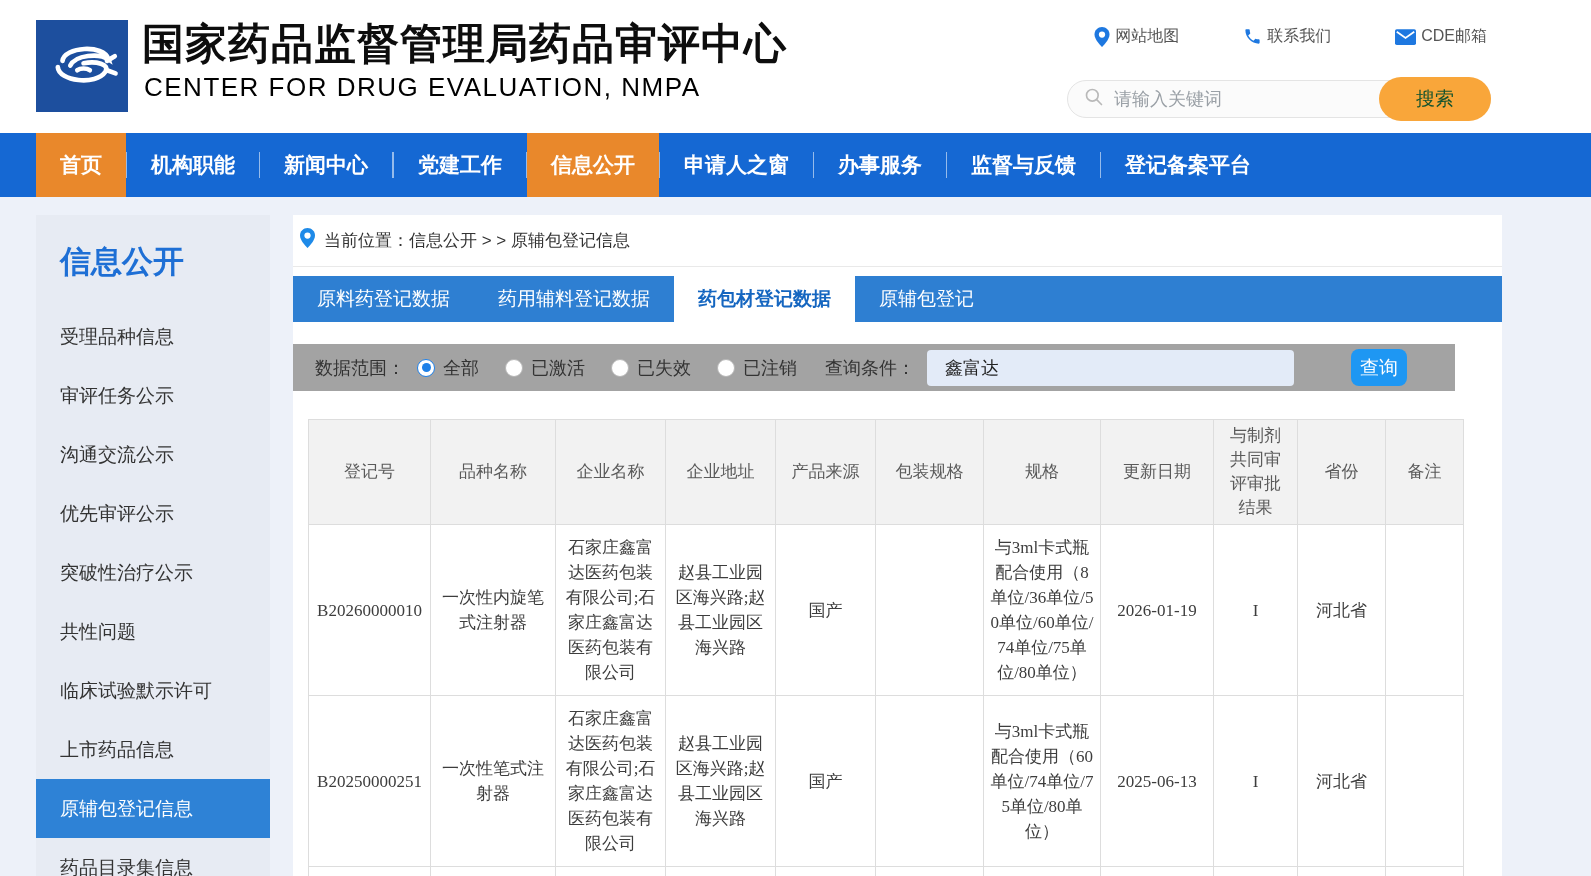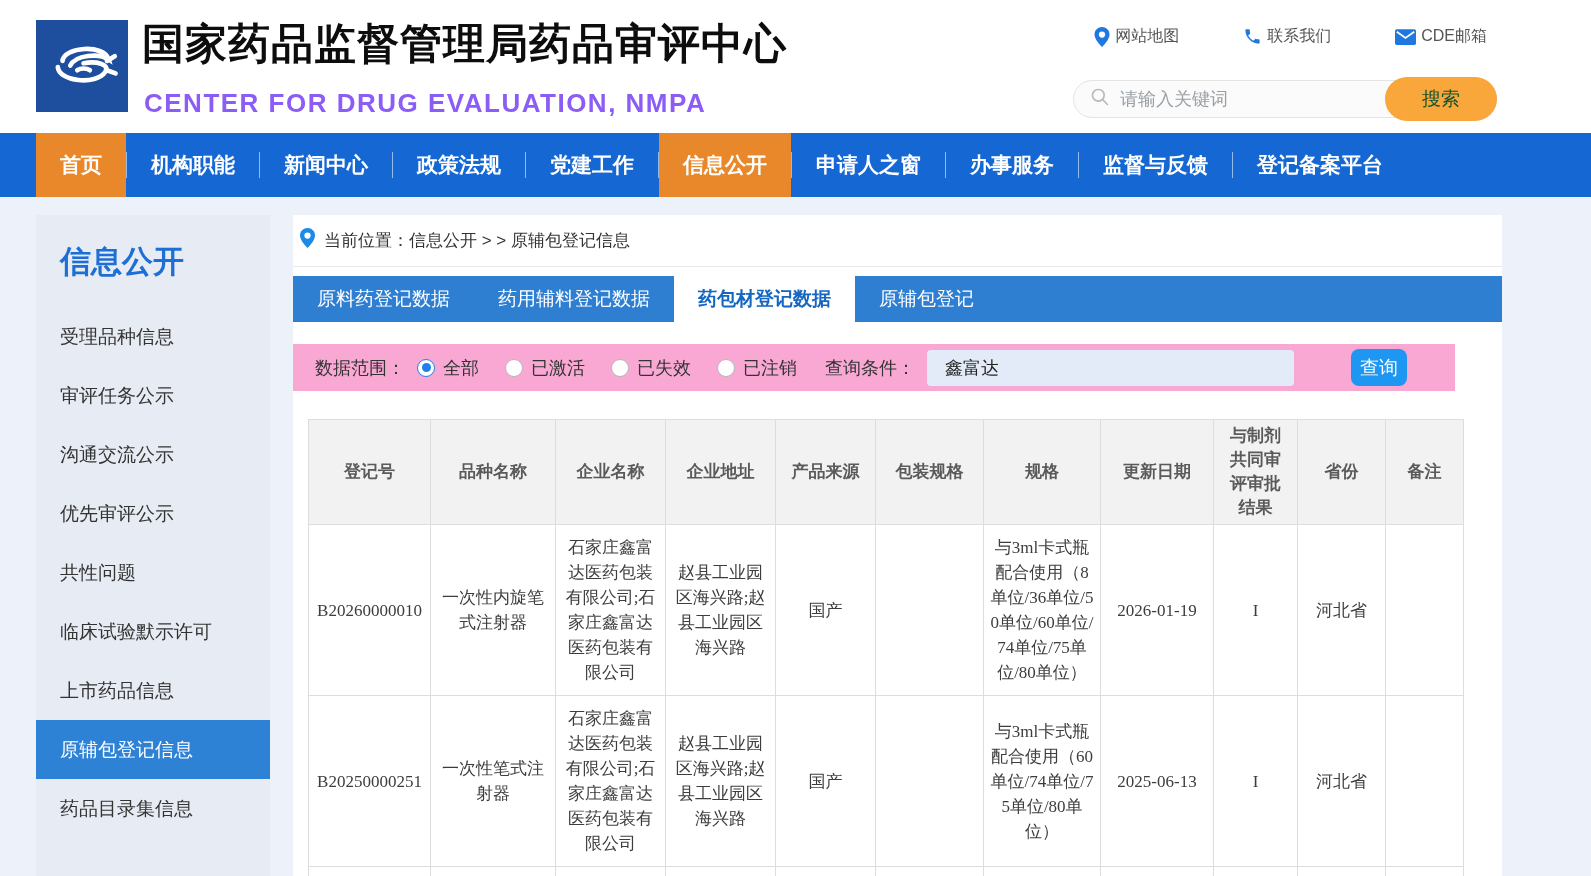"CENTER FOR DRUG EVALUATION, NMPA" .site-sub { color: #8b5cf6 -> #000000; font-weight: bold -> normal; top: 88px -> 72px }
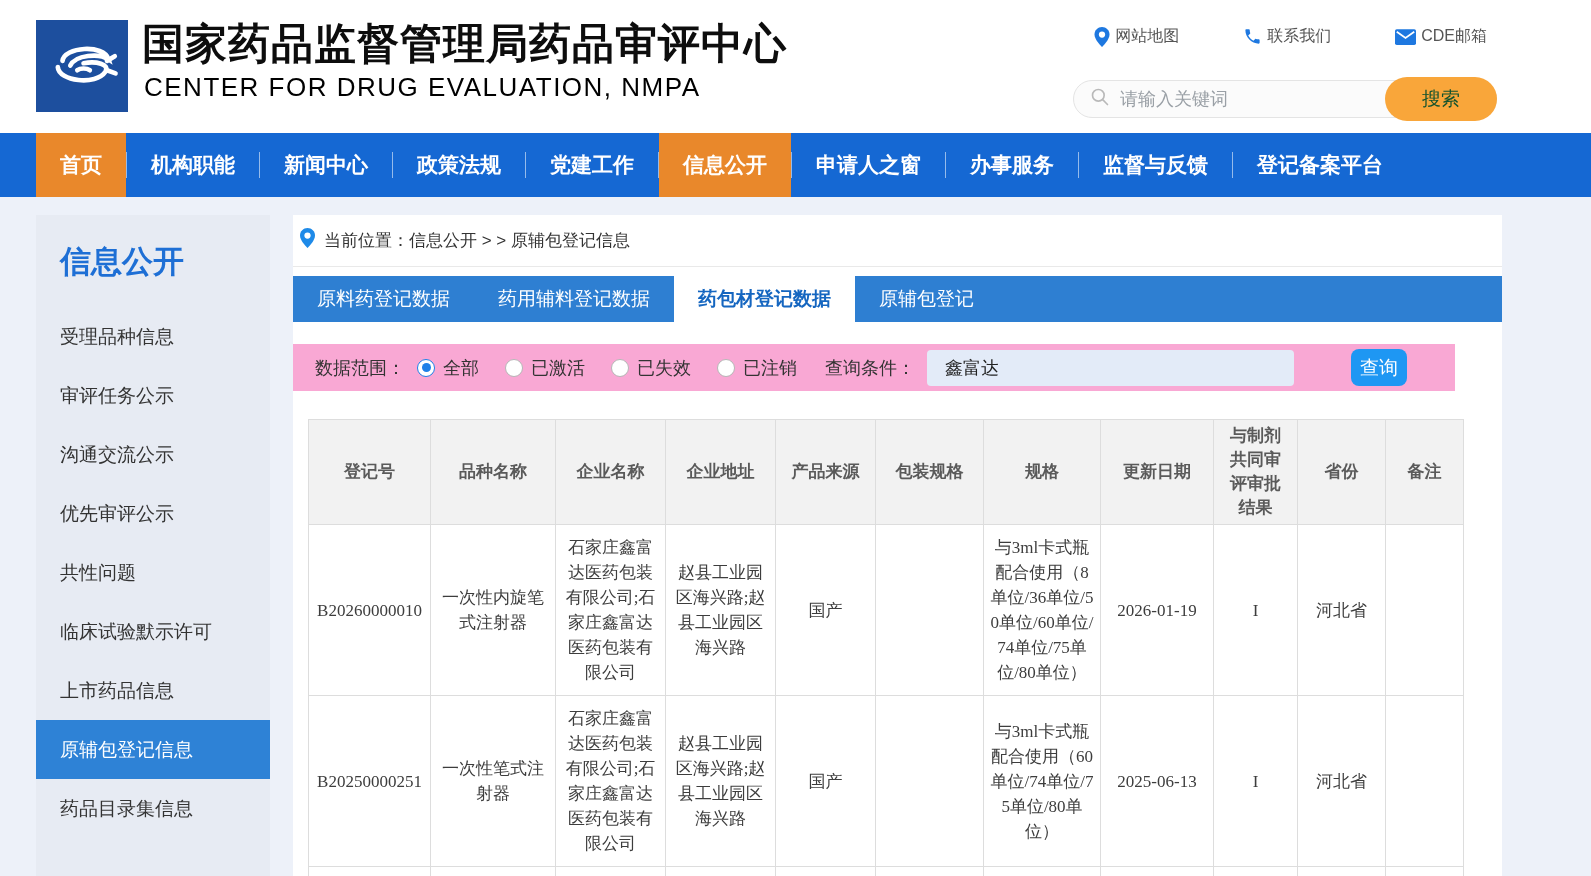"请输入关键词" .search-row { right: 94px -> 100px }
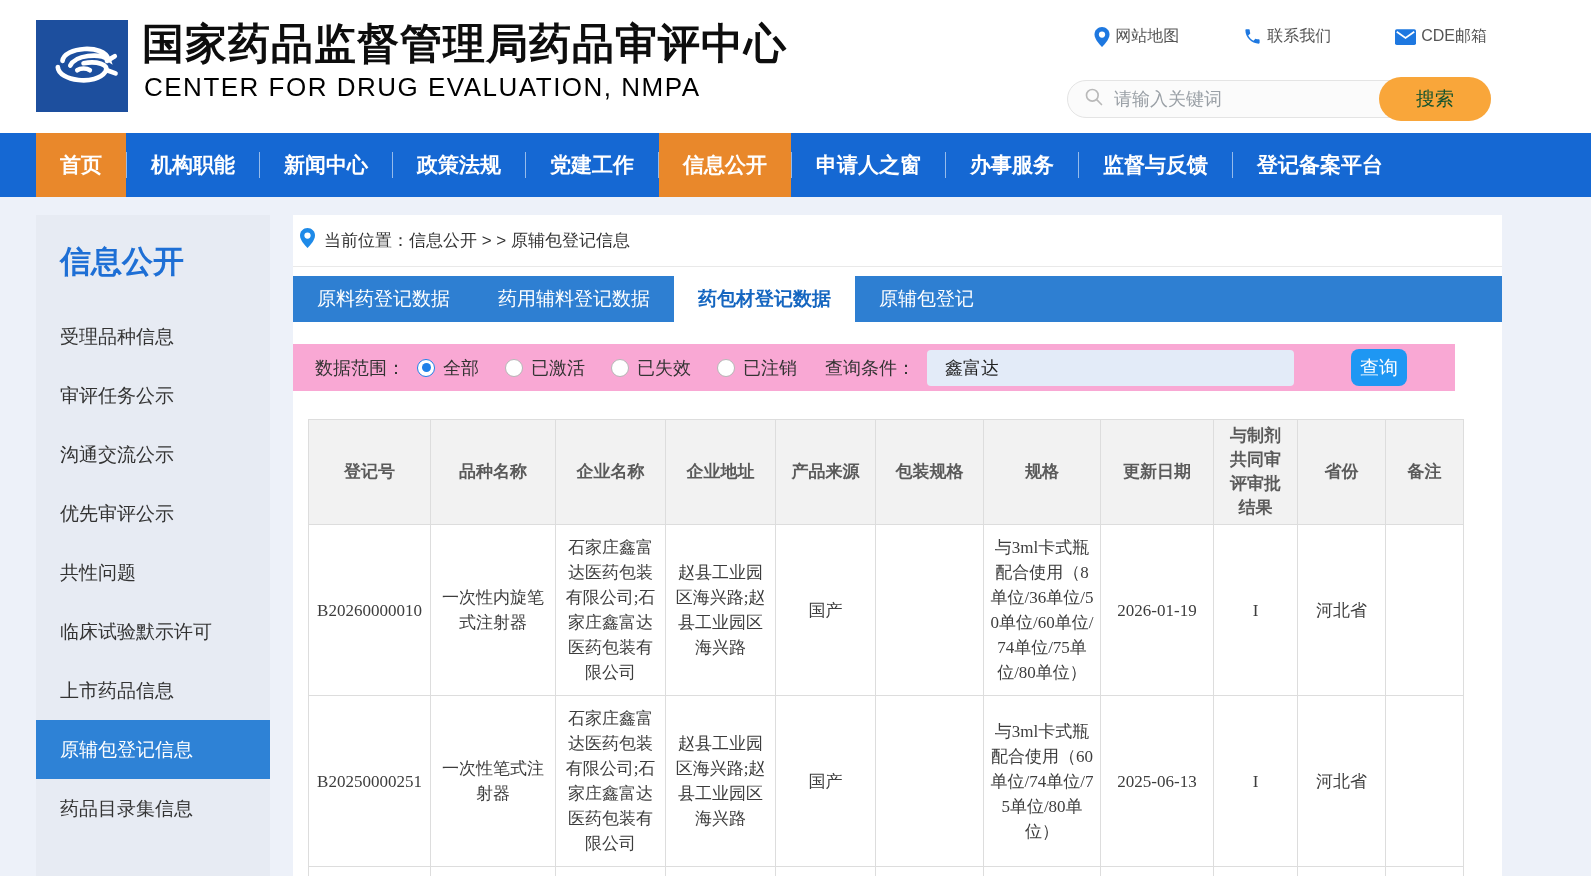"政策法规" div.nav-item { html: <div>政策法规</div> -> none }
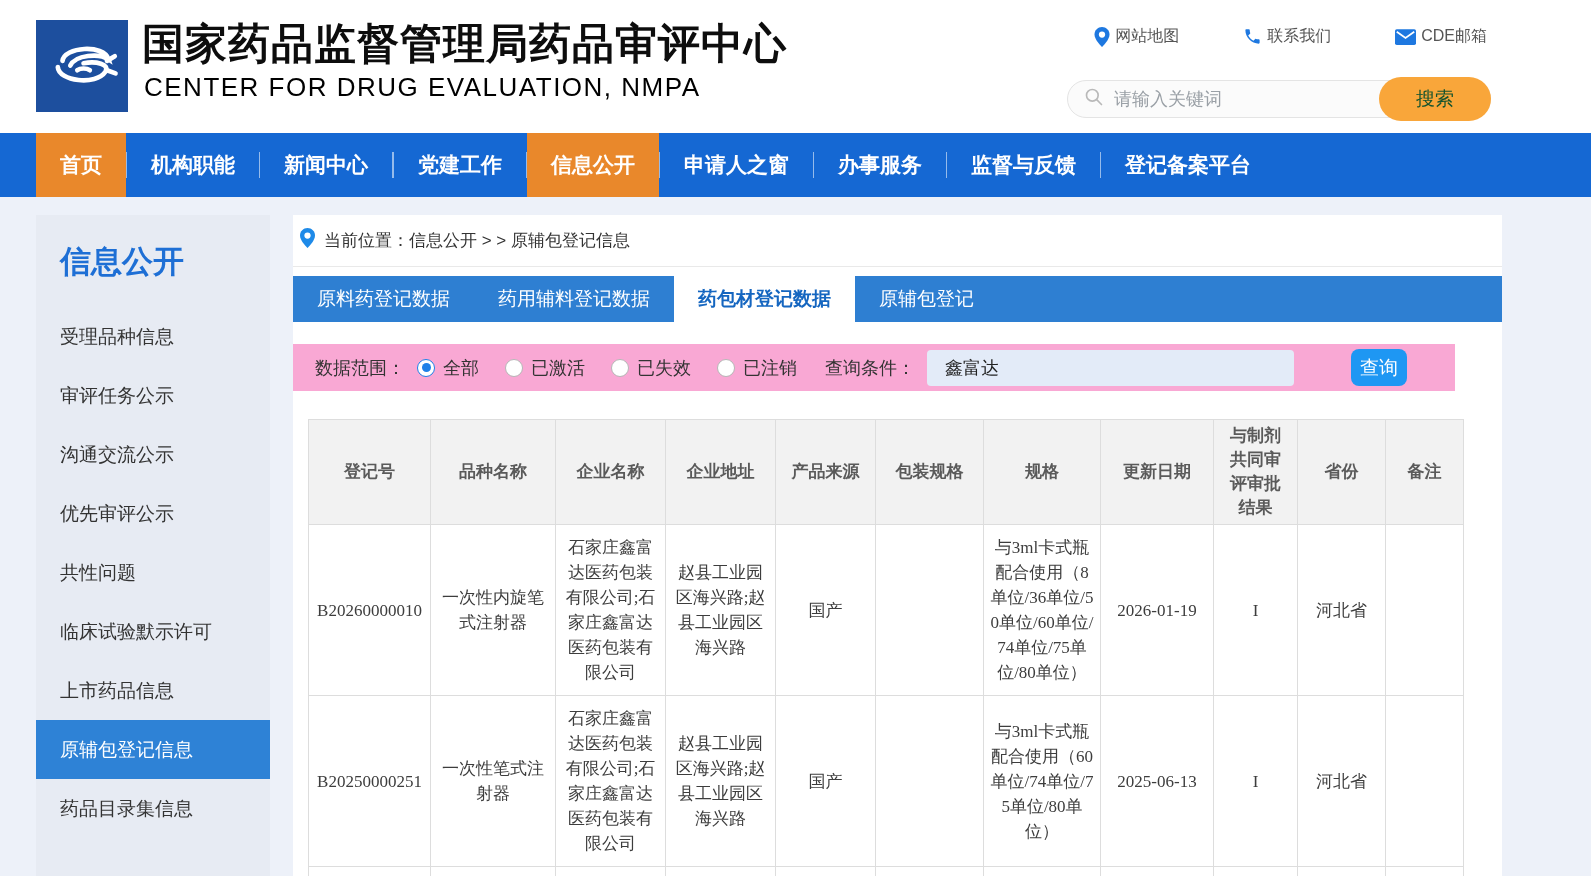"数据范围：" .filter { background: #f9a8d4 -> #a3a3a3 }
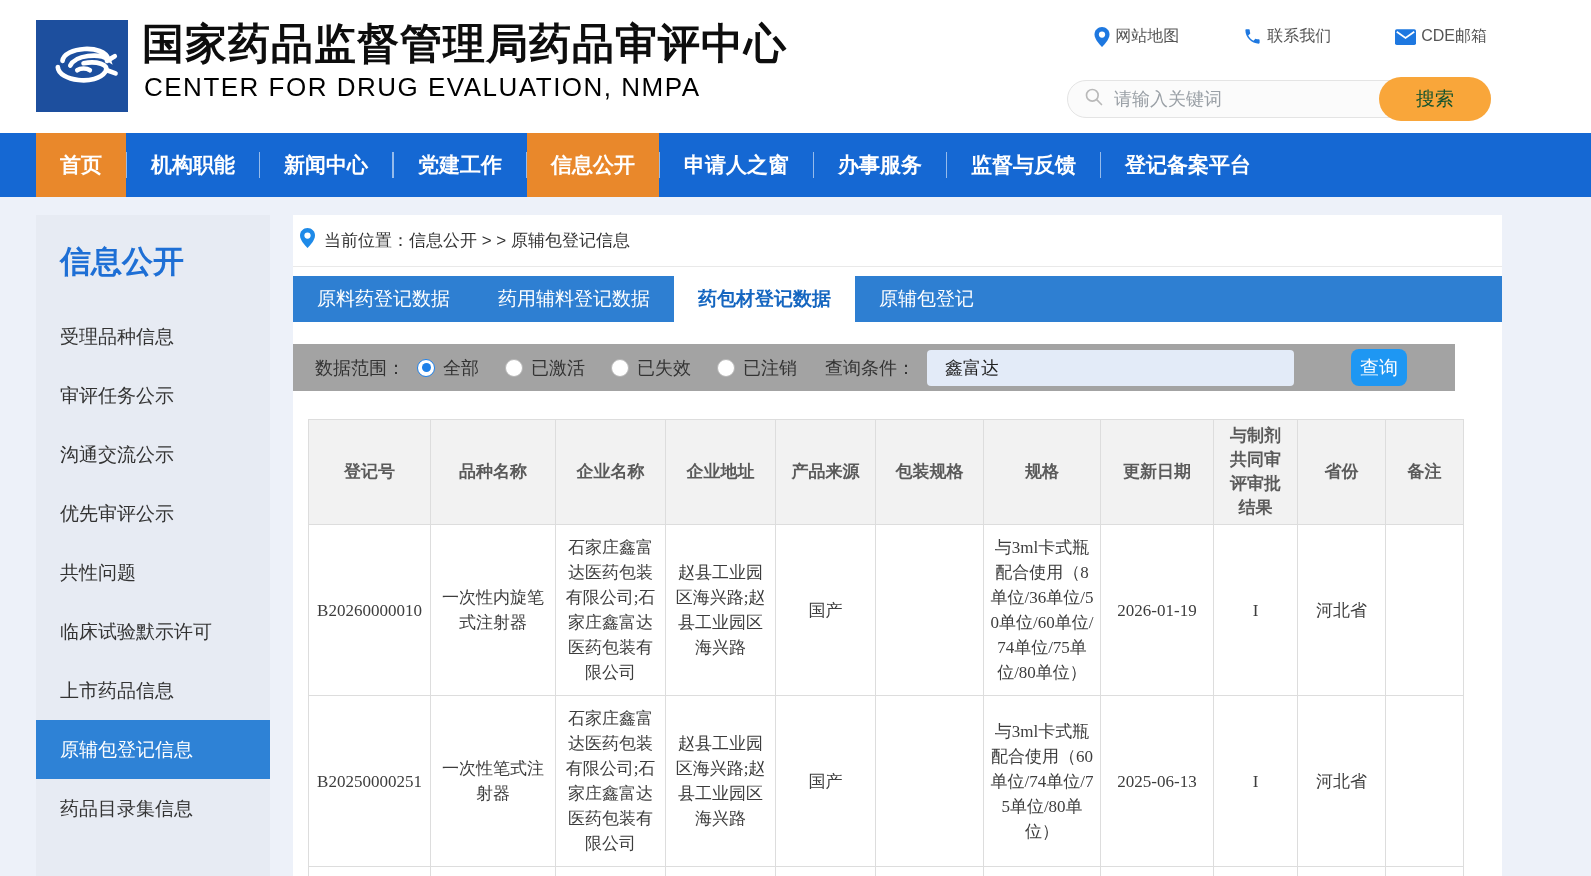"与制剂共同审评审批结果" th { font-weight: bold -> normal }
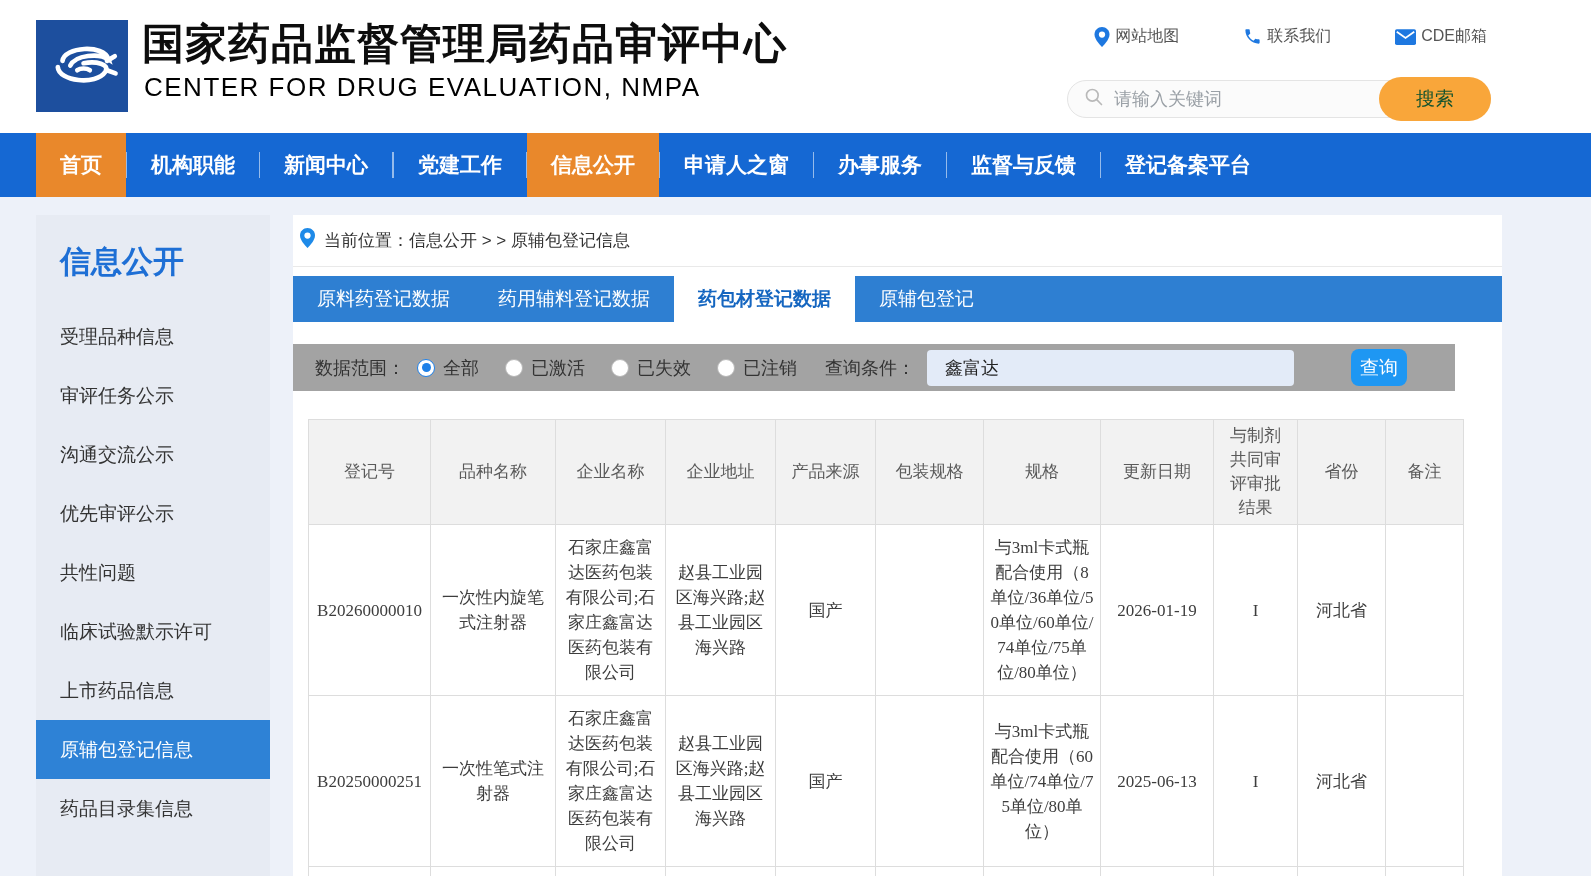"突破性治疗公示" div.side-item { html: none -> <div>突破性治疗公示</div> }
